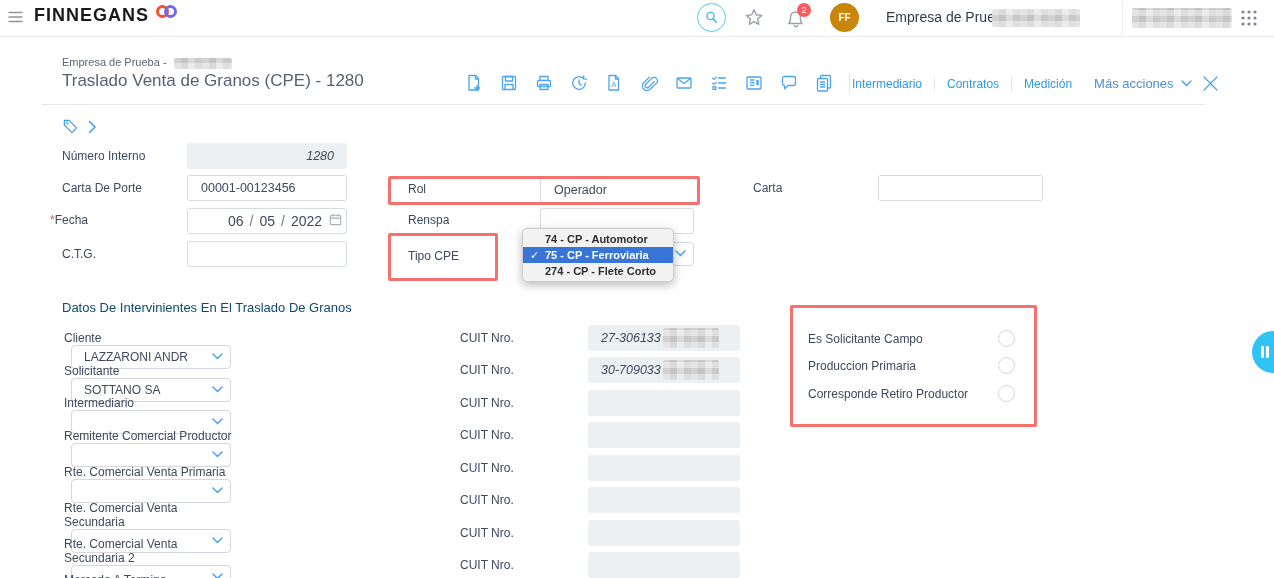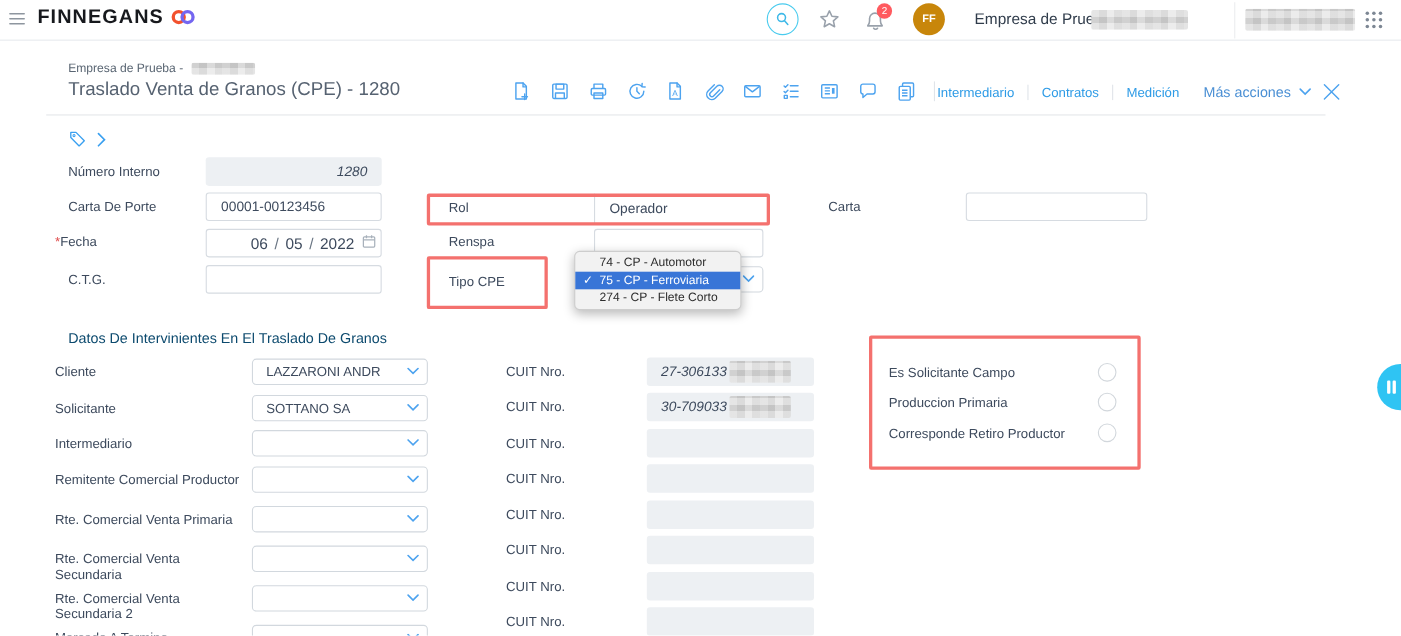"FINNEGANS" .logo { align-items: center -> flex-start }
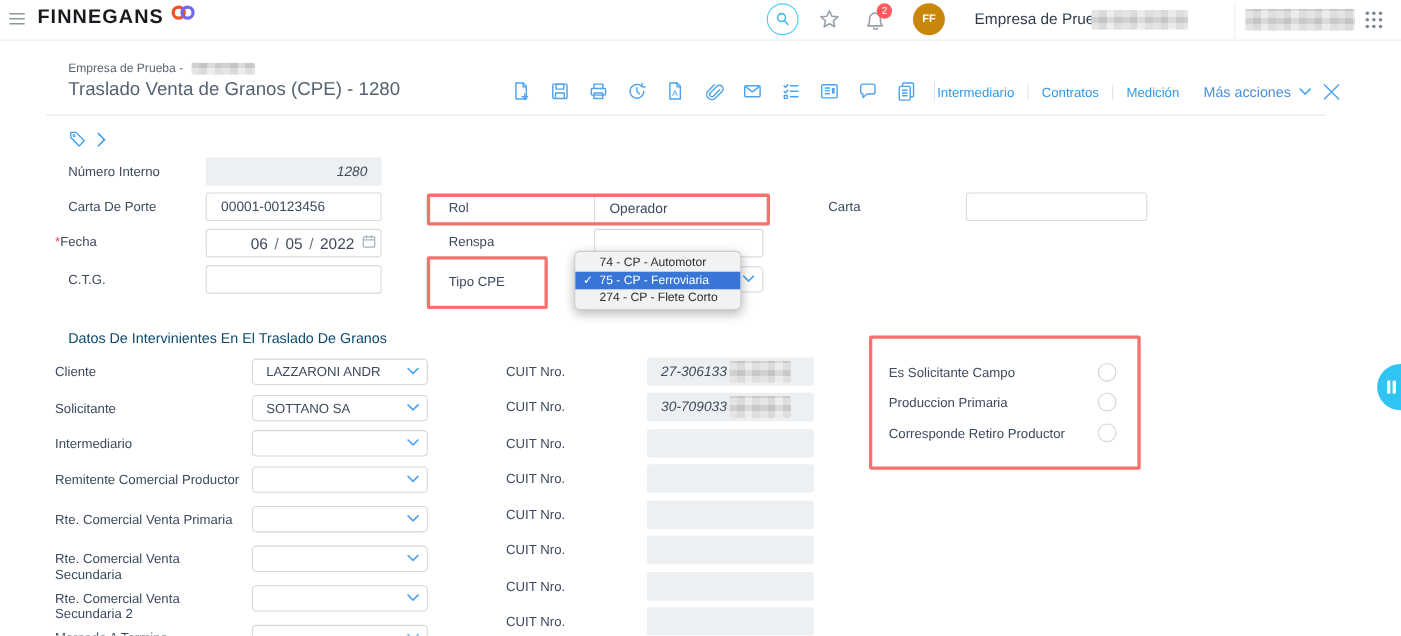"74 - CP - Automotor" .menu { font-weight: none -> bold }
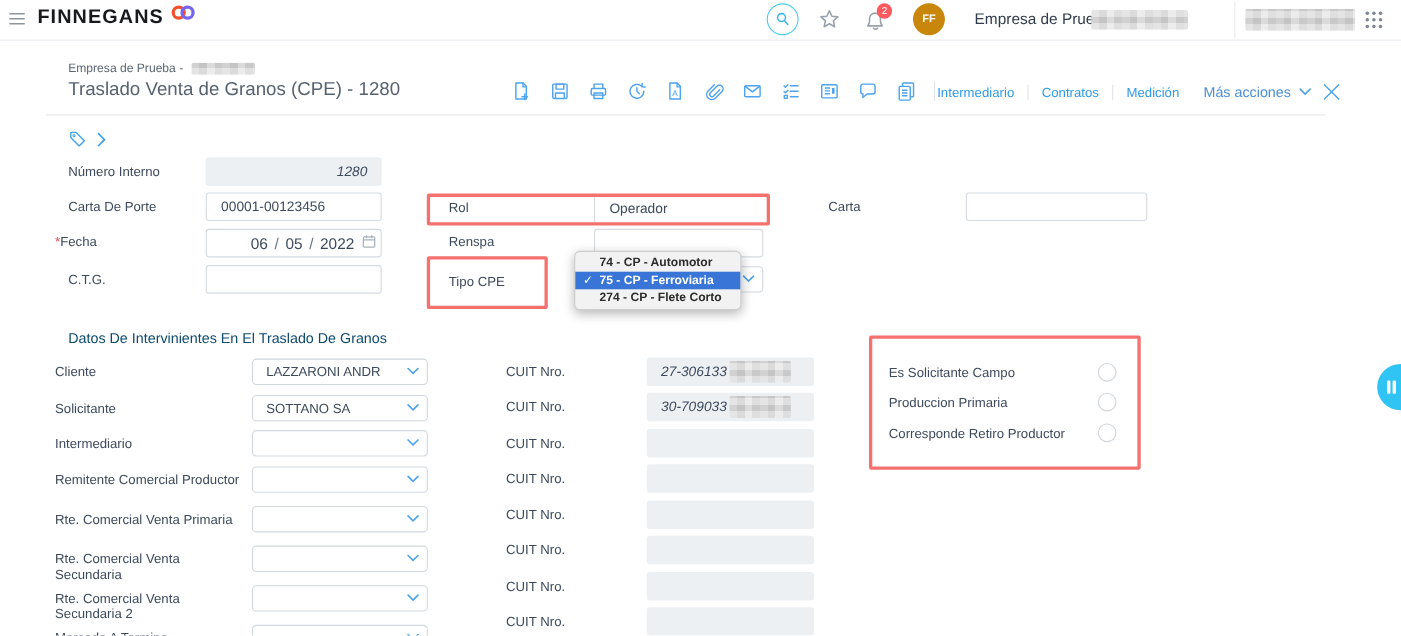"Cliente" .prow { flex-direction: none -> column; left: 50px -> 64px }
